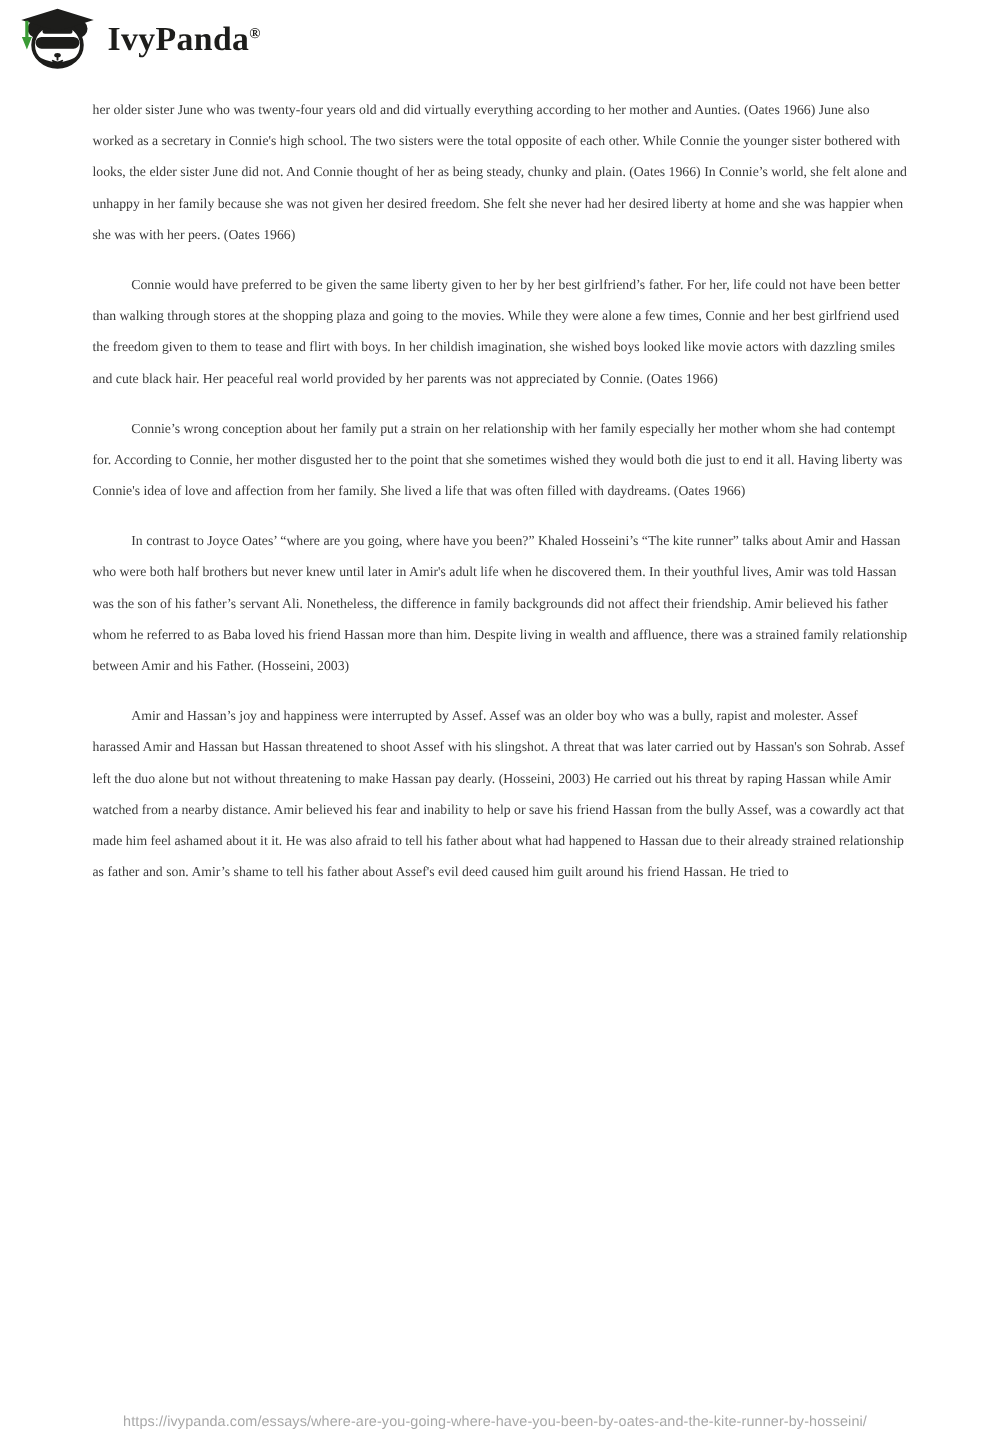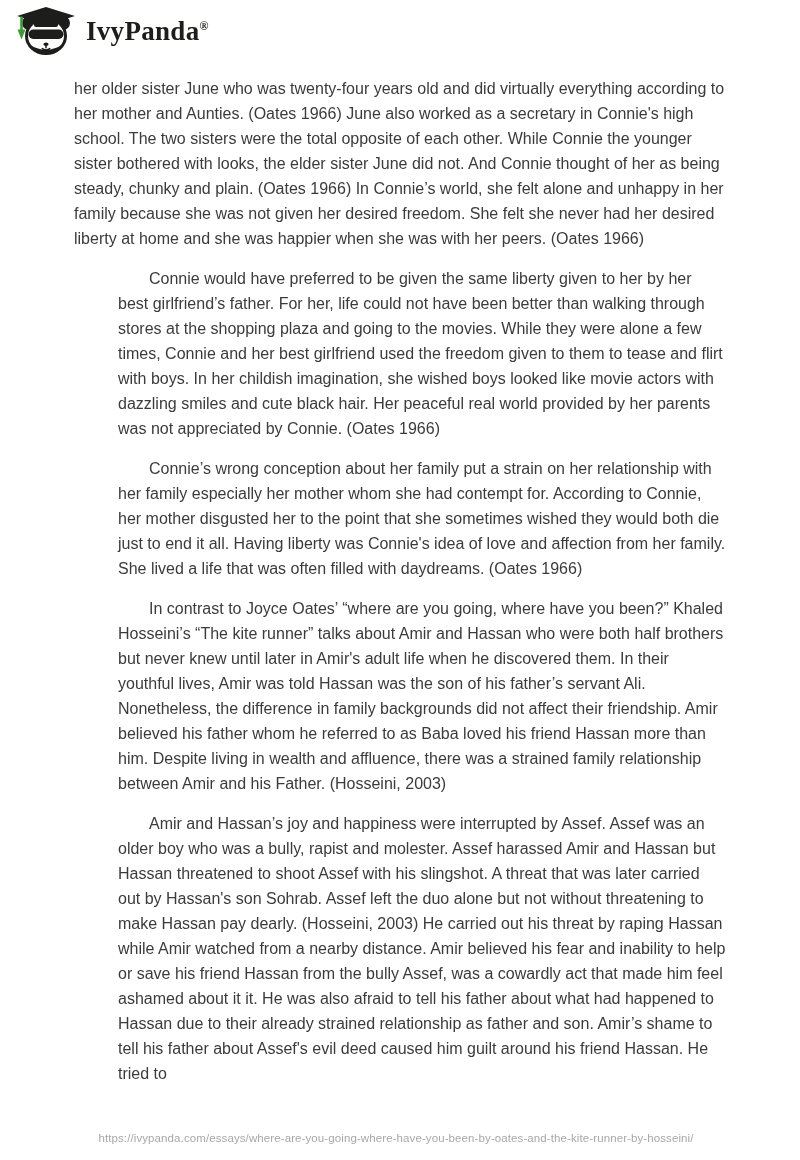"her older sister June who" .content p { font-family: none -> Liberation Serif, serif; font-size: 16px -> 11px }
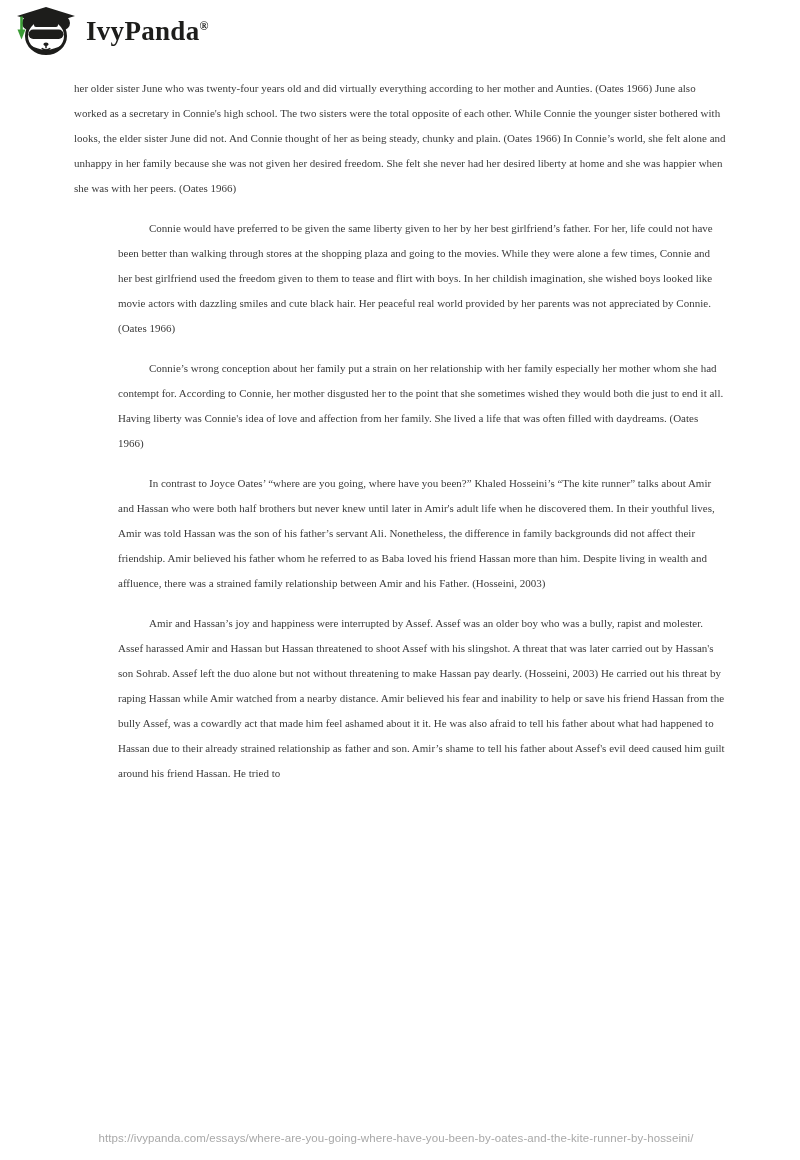"Connie would have preferred to" .content p.indent { margin-left: 44px -> none }
